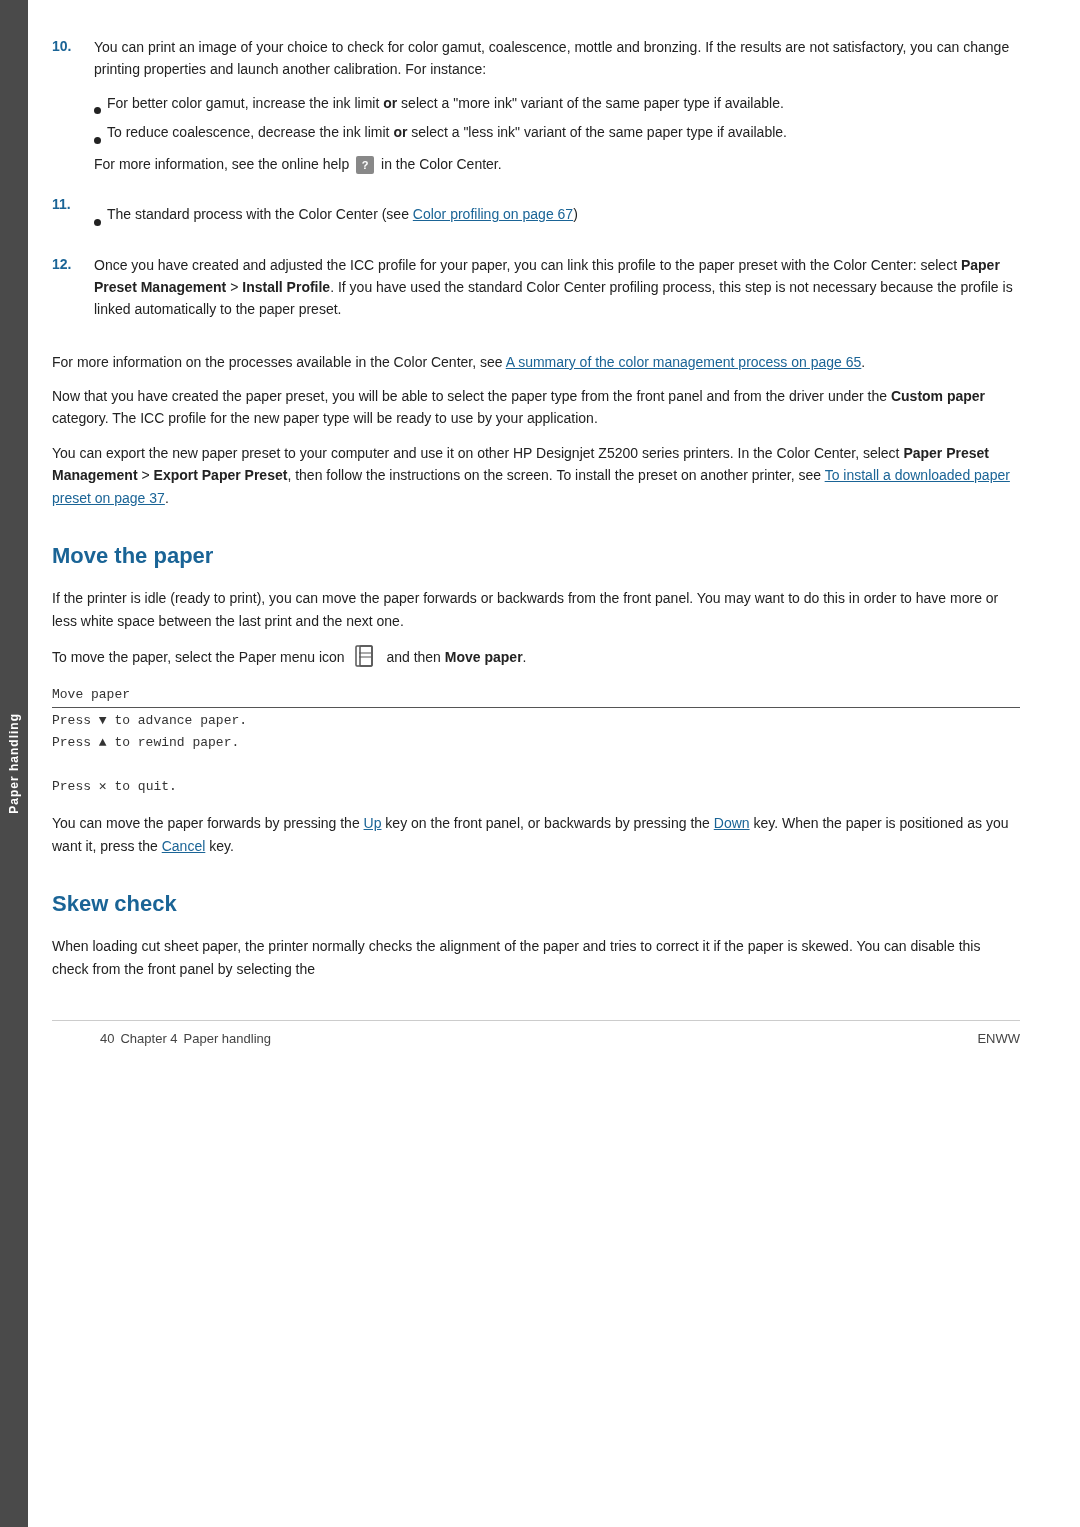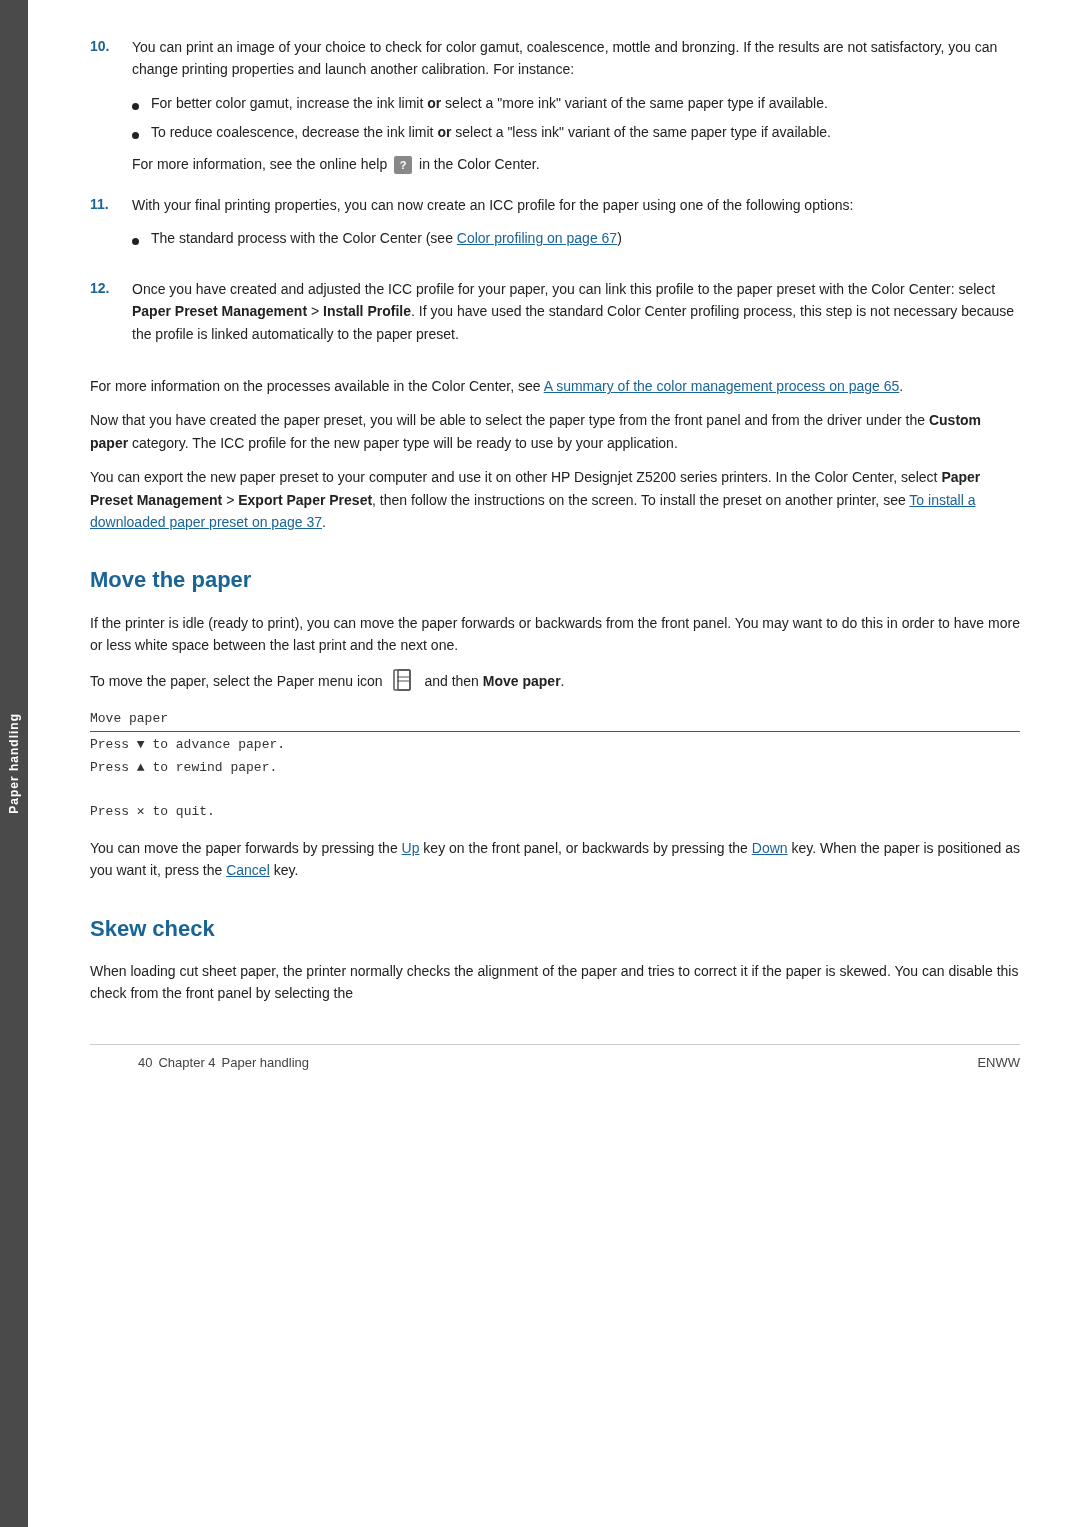"10." .main-content { padding: 36px 60px 36px 62px -> 36px 60px 36px 24px }
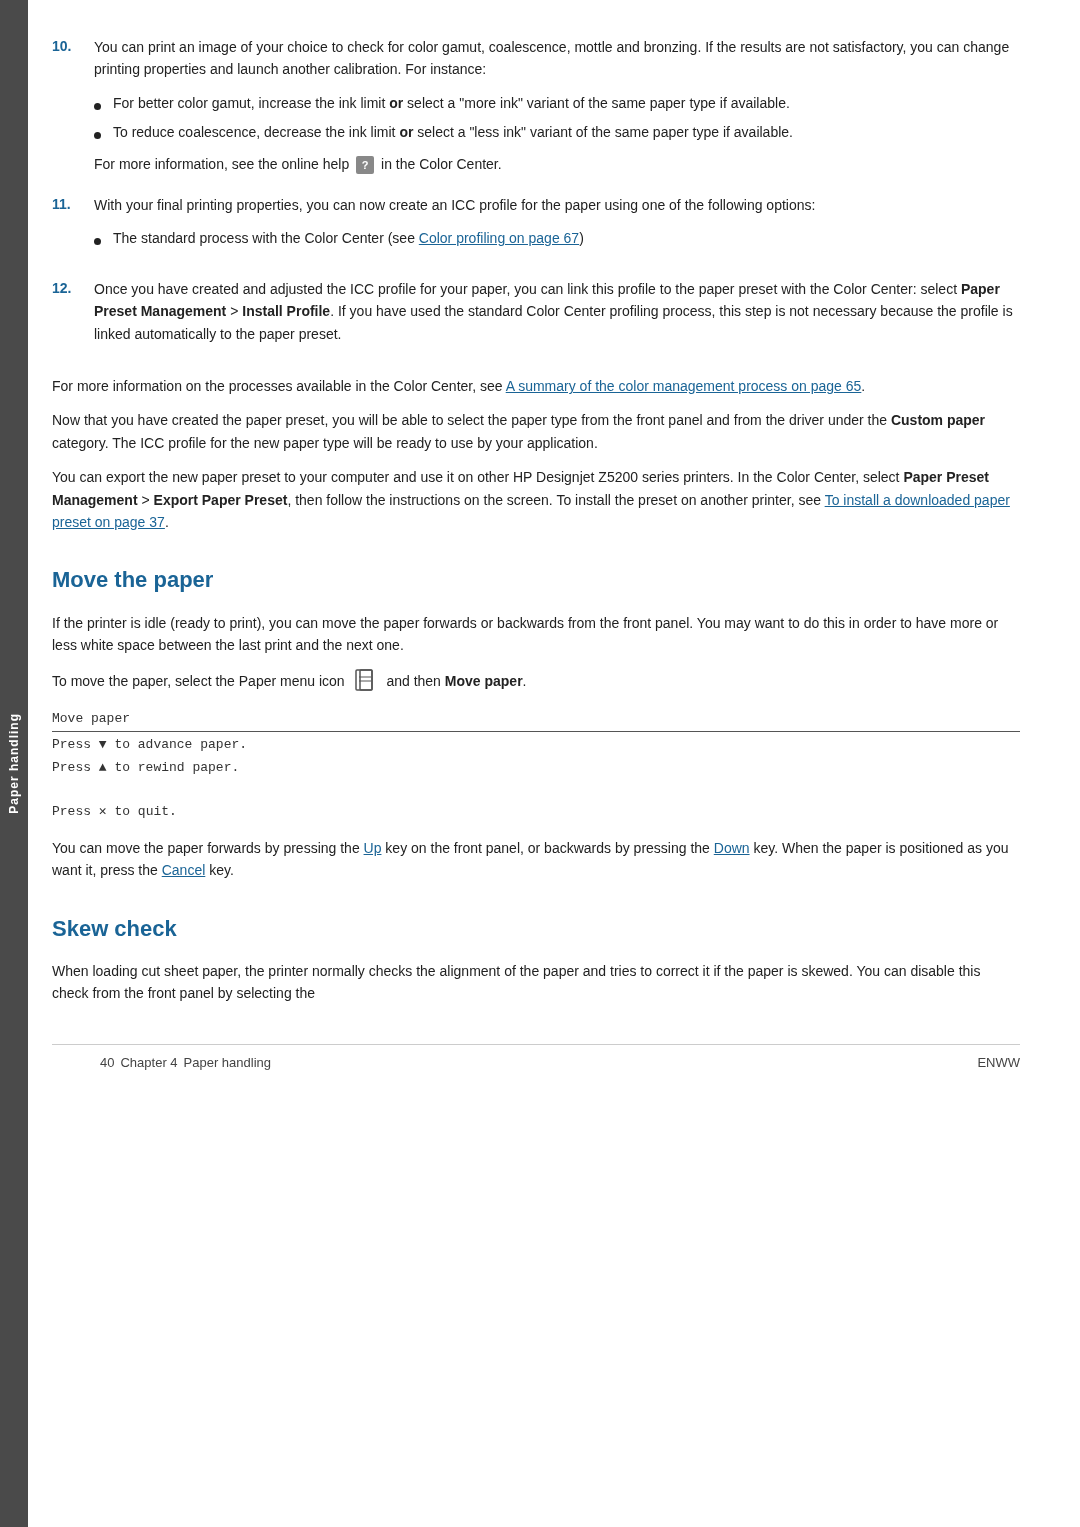"For better color gamut, increase" .bullet-list li { align-items: center -> flex-end; gap: 12px -> 6px }
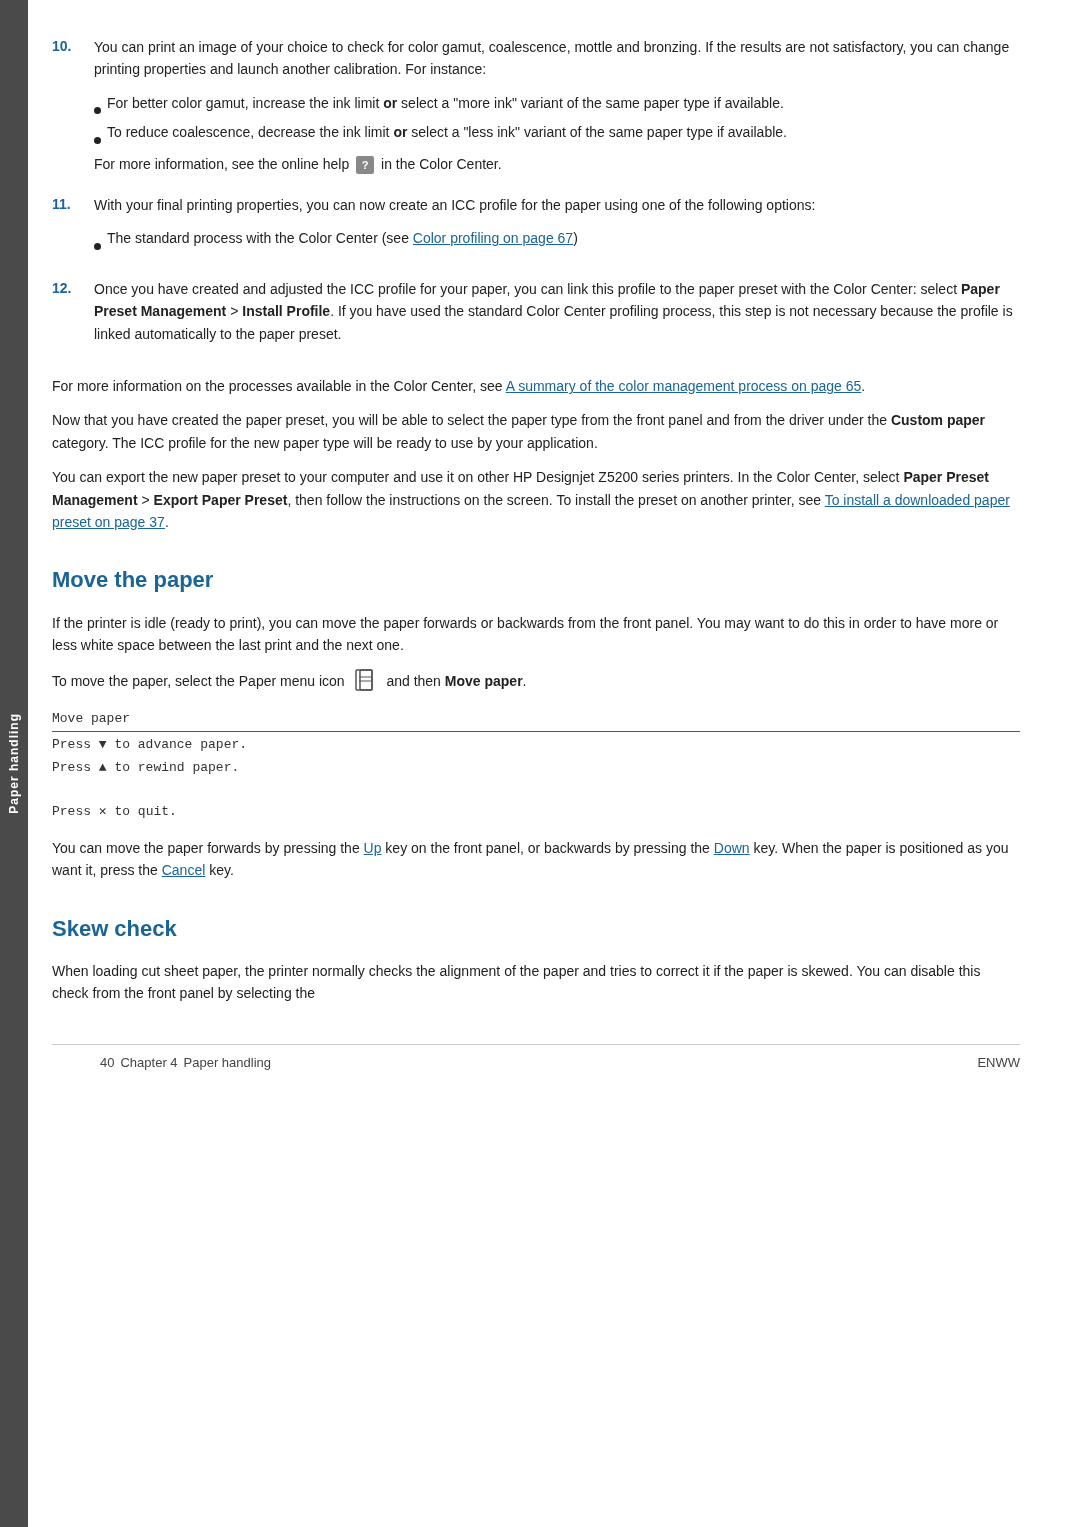"With your final printing properties," p.info-para { html: <p>With your final printing properties, you can now create an ICC profile for the paper using one of the following options:</p> -> none }
